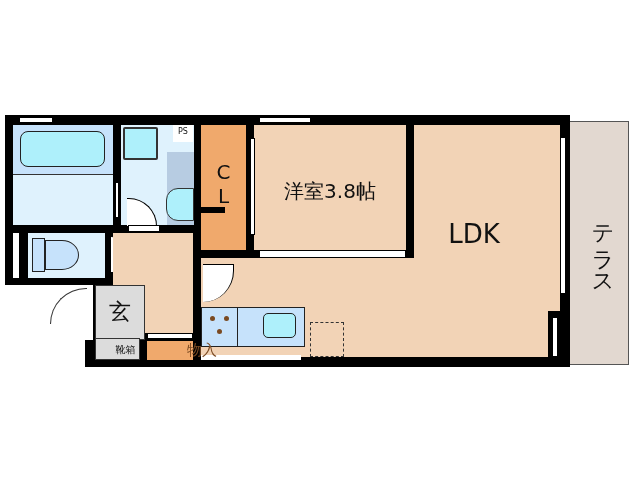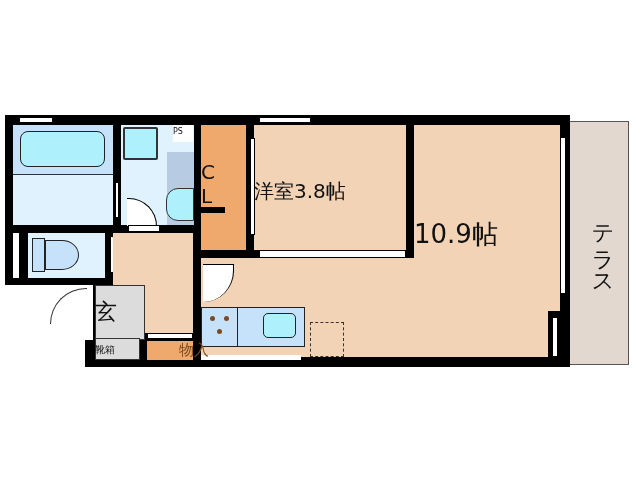"PS" .room-label { text-align: none -> center }
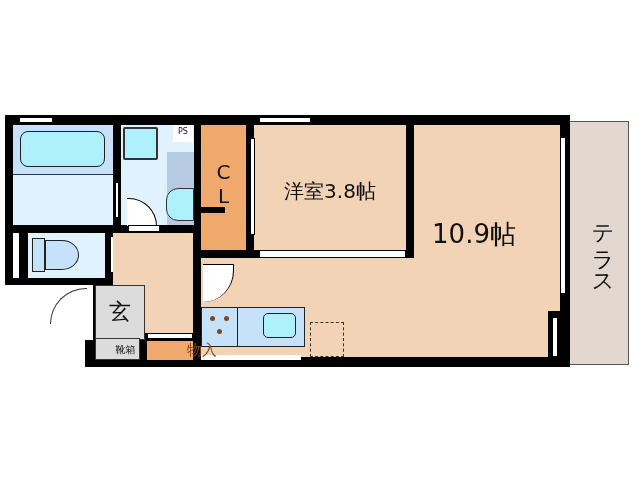"LDK" div { html: none -> <div>LDK</div> }
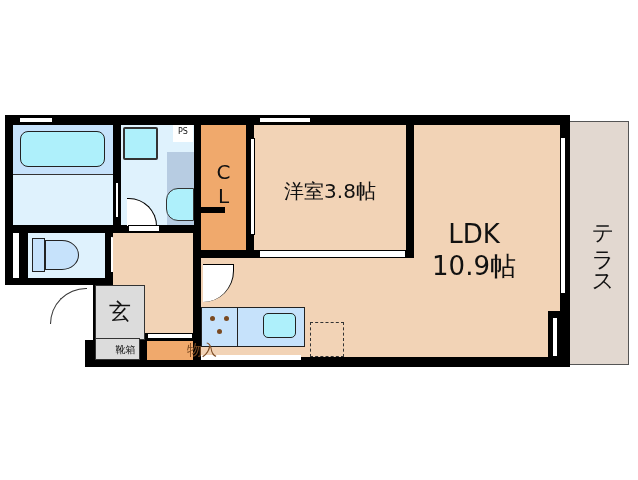"10.9帖" div { html: <div>10.9帖</div> -> none }
